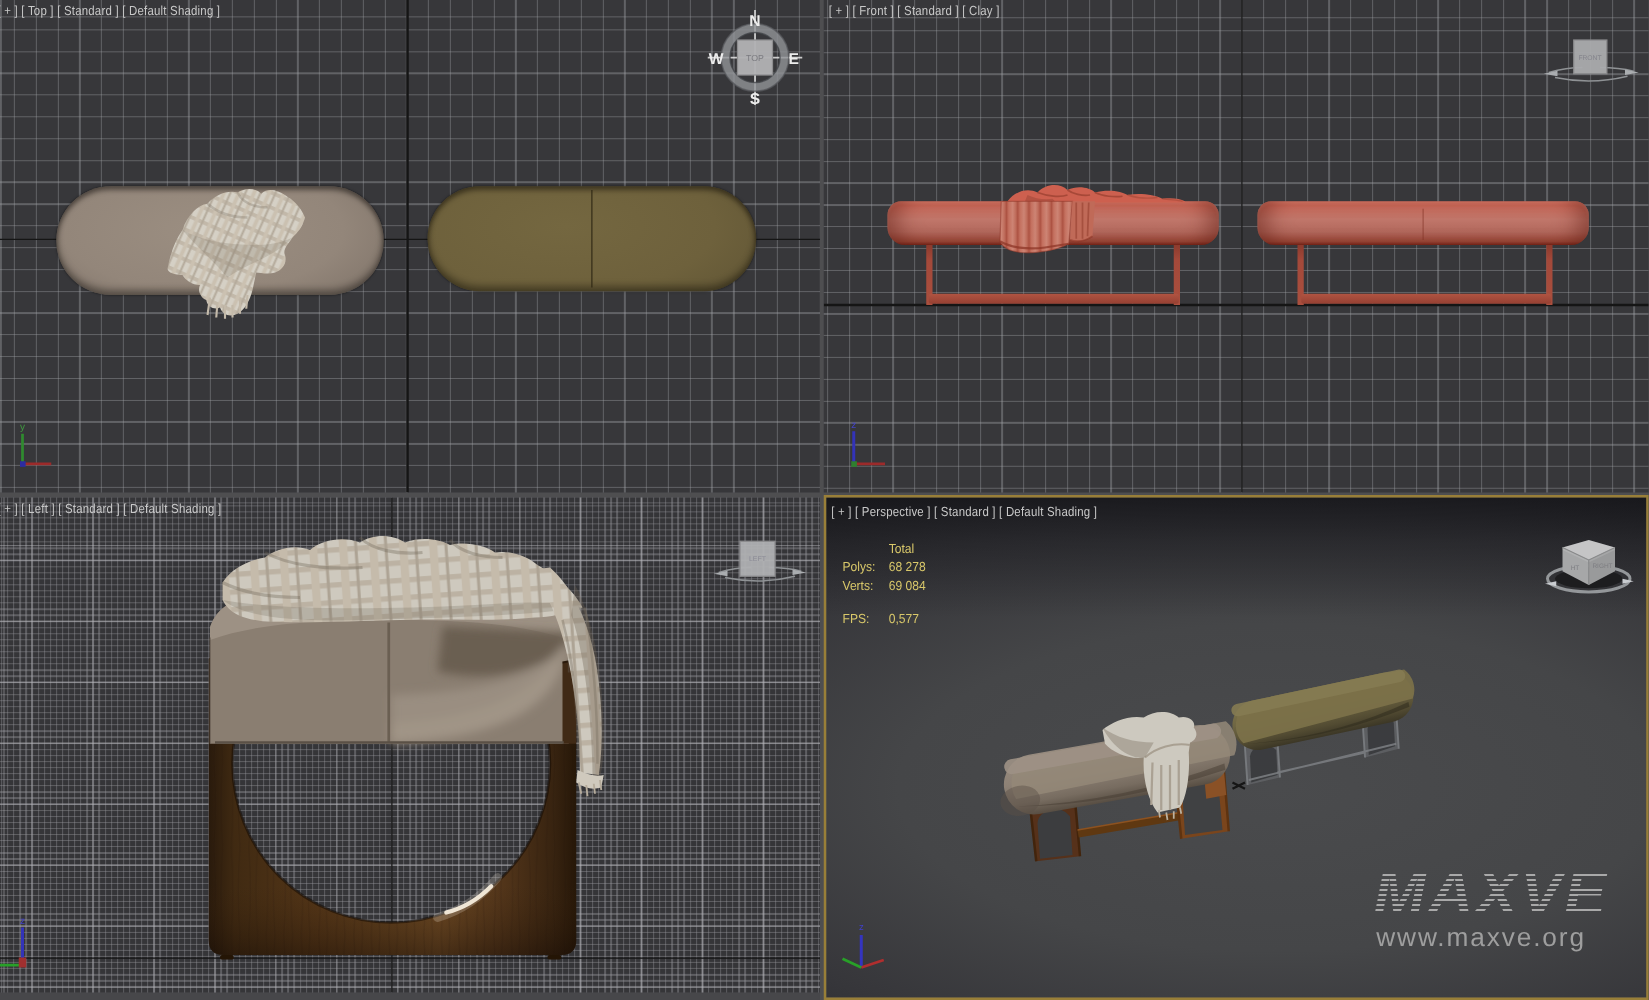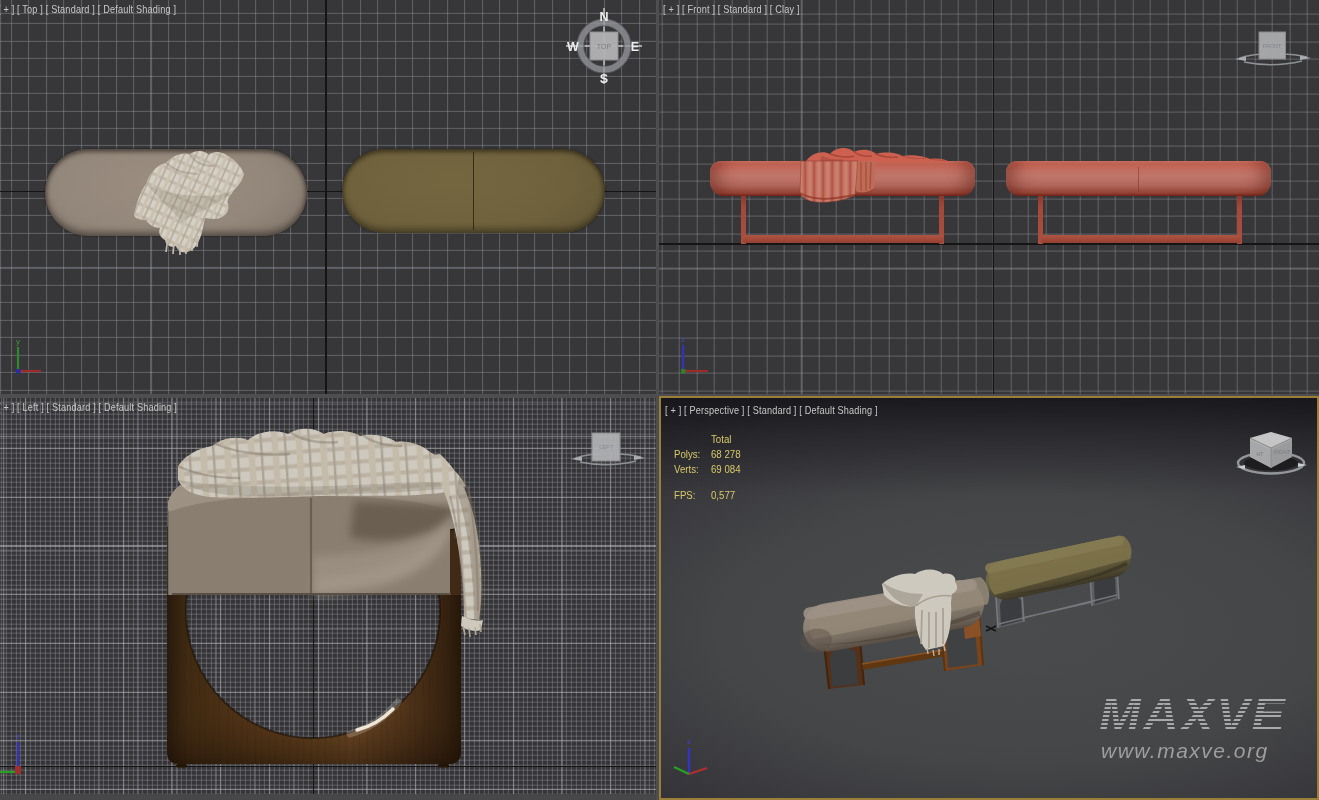"www.maxve.org" div { font-style: italic -> none }
